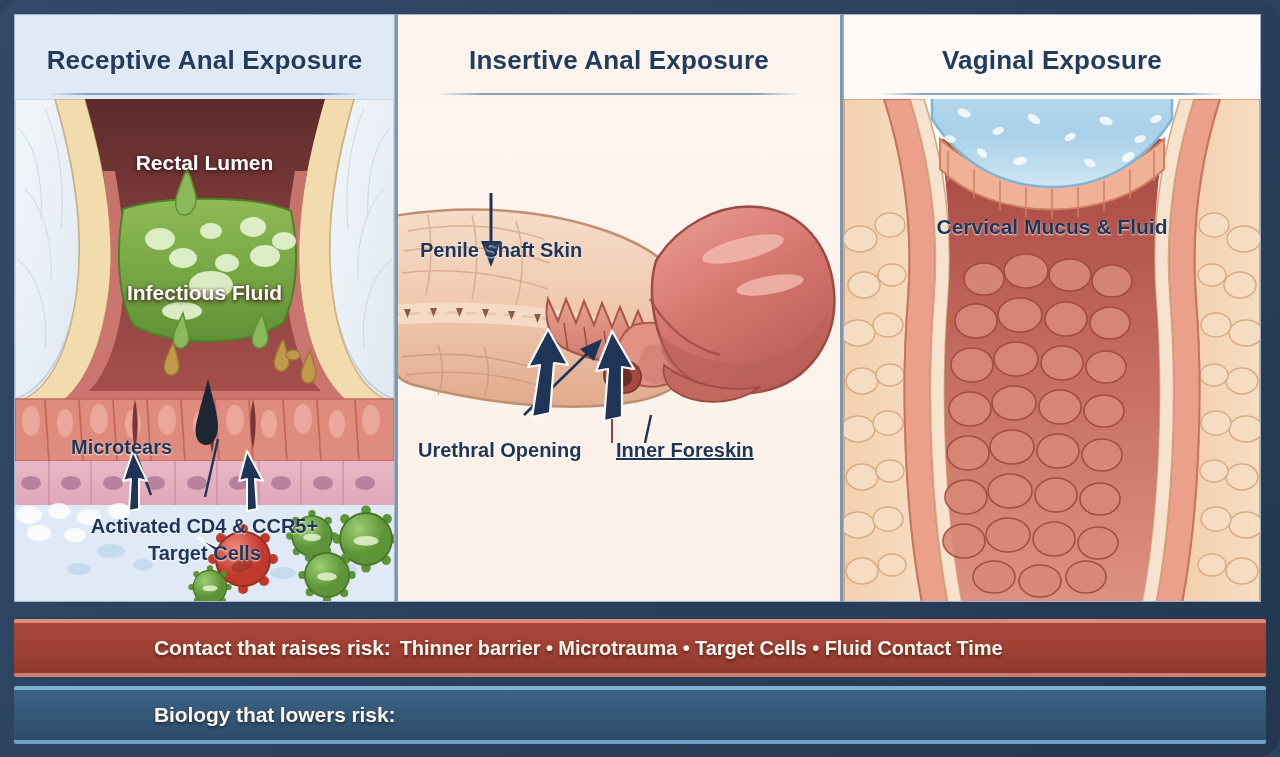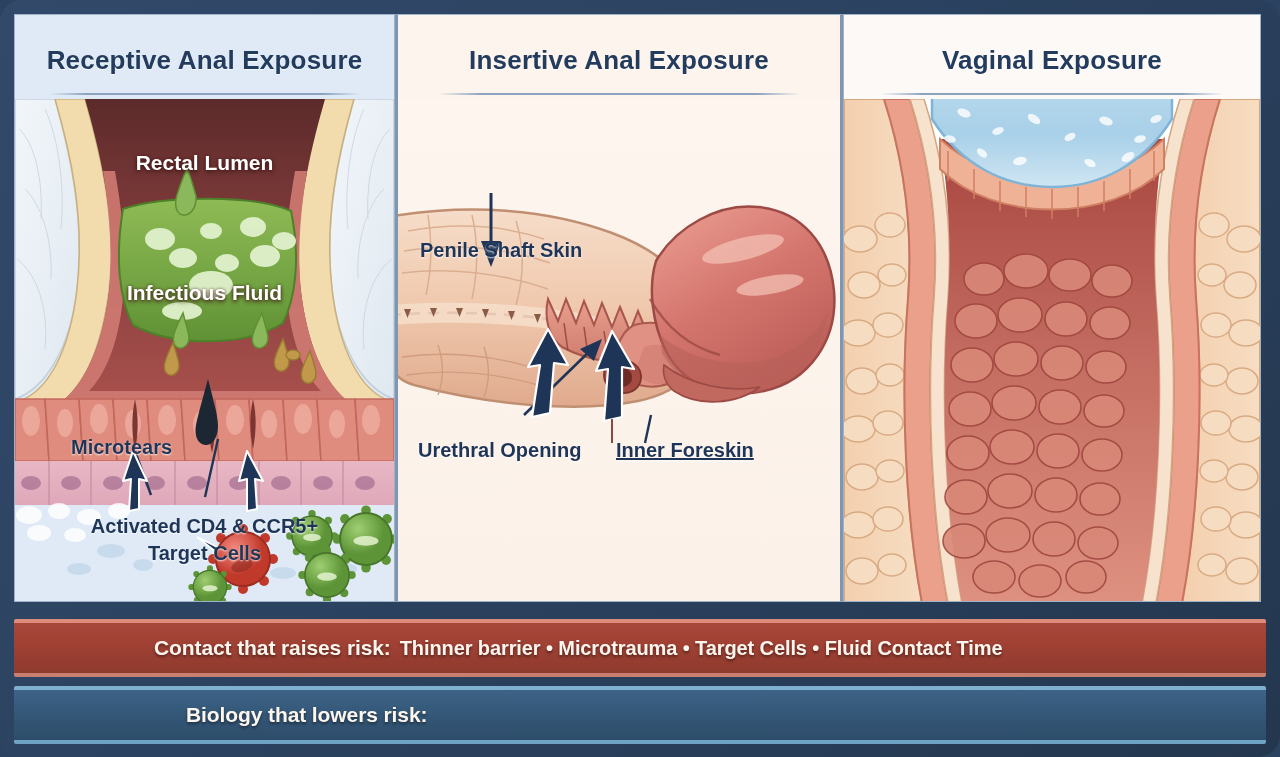"Cervical Mucus & Fluid" div.lbl { html: none -> <div>Cervical Mucus &amp; Fluid</div> }
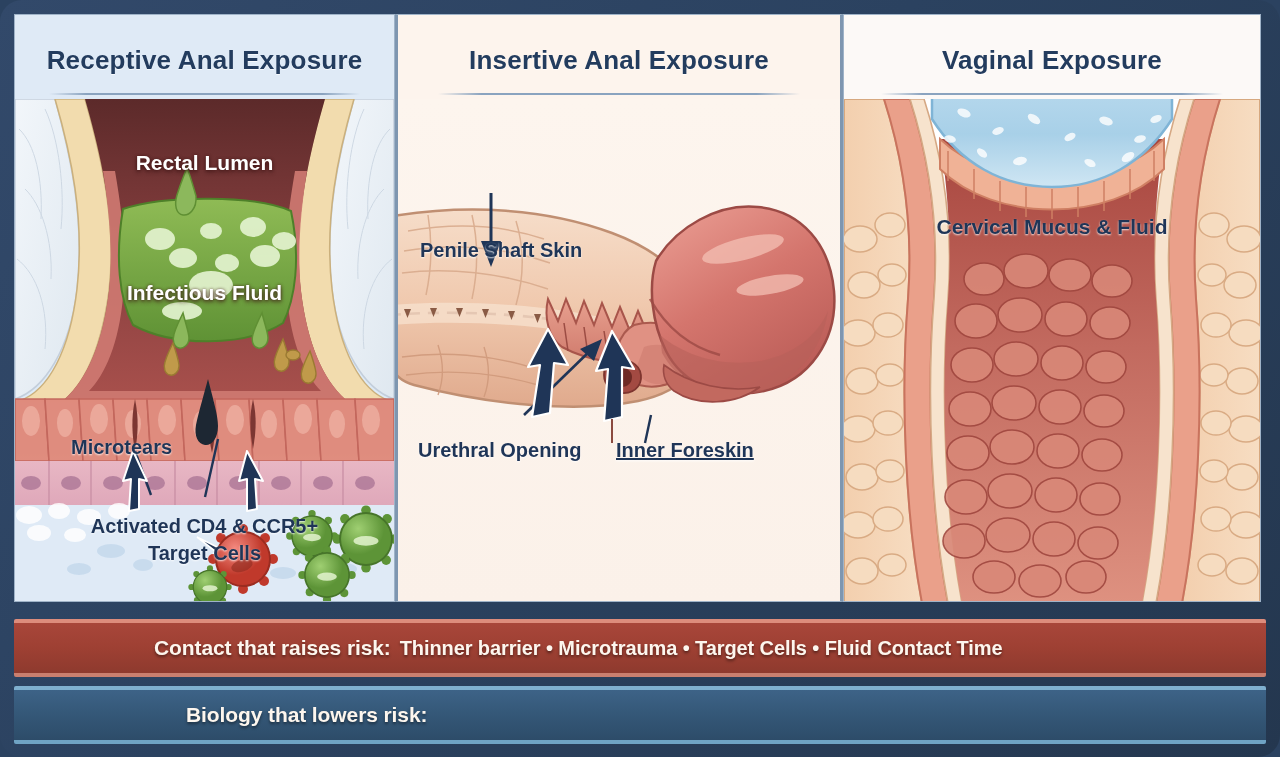"Biology that lowers risk:" #banner-protect { padding-left: 32px -> none }
